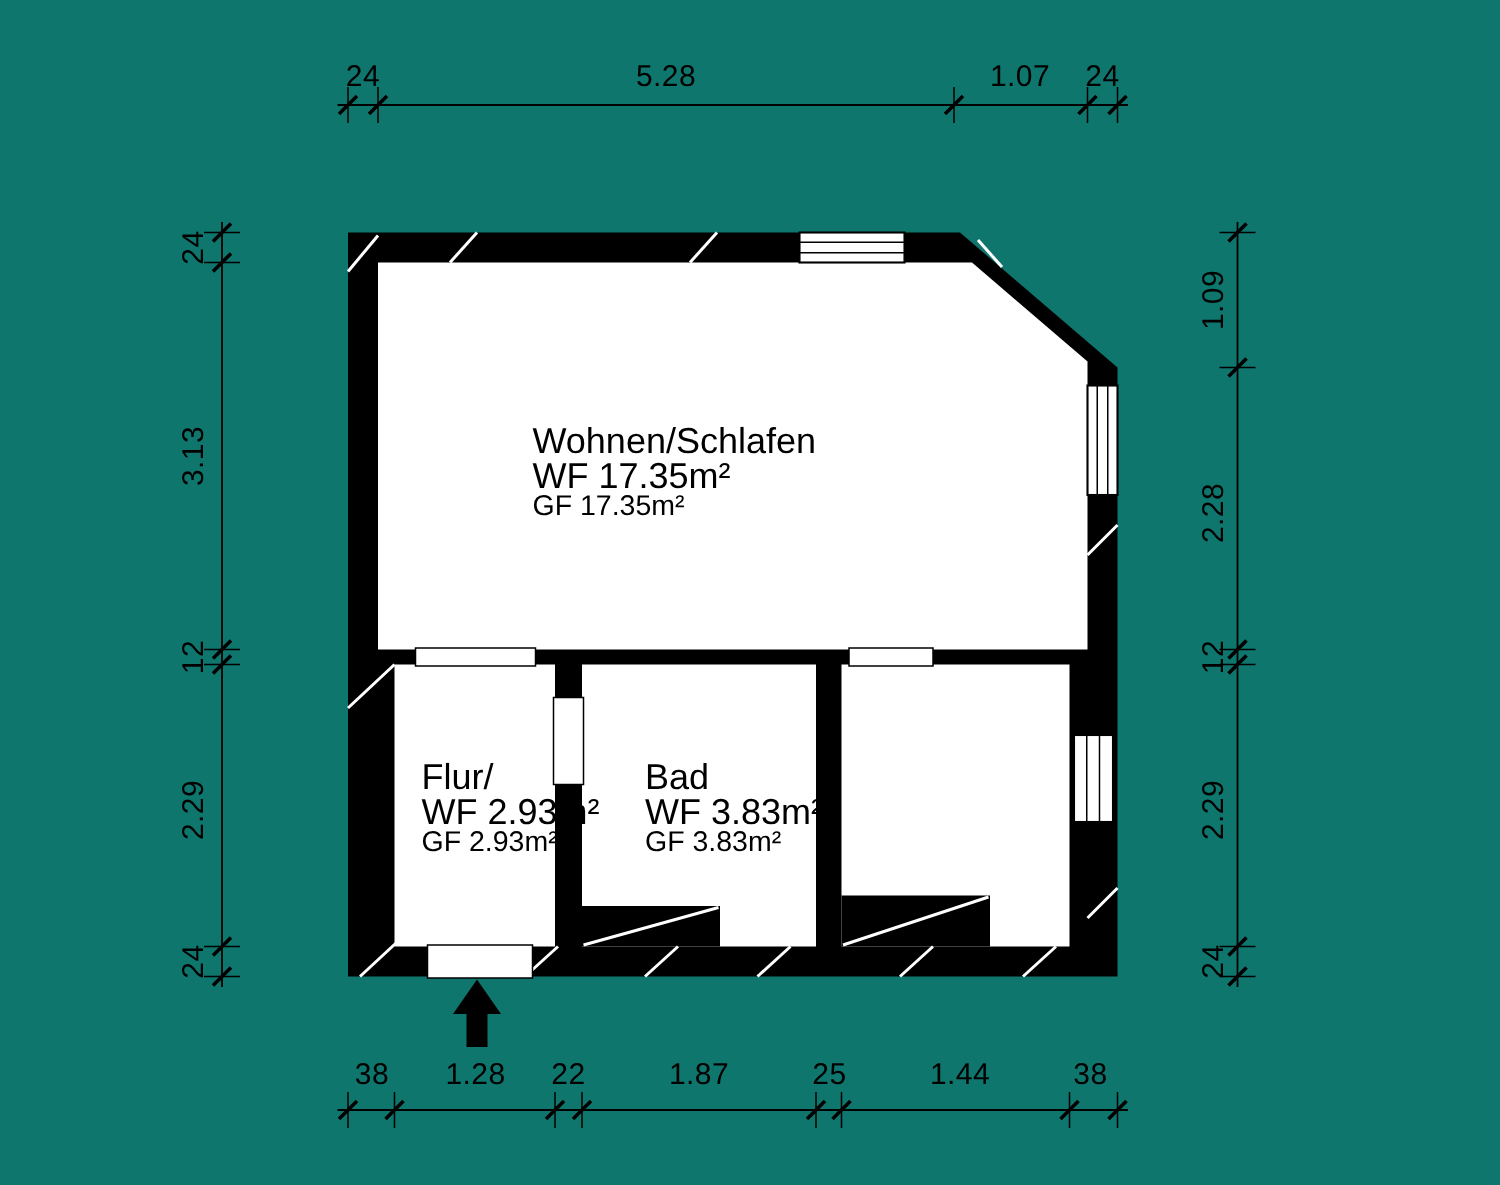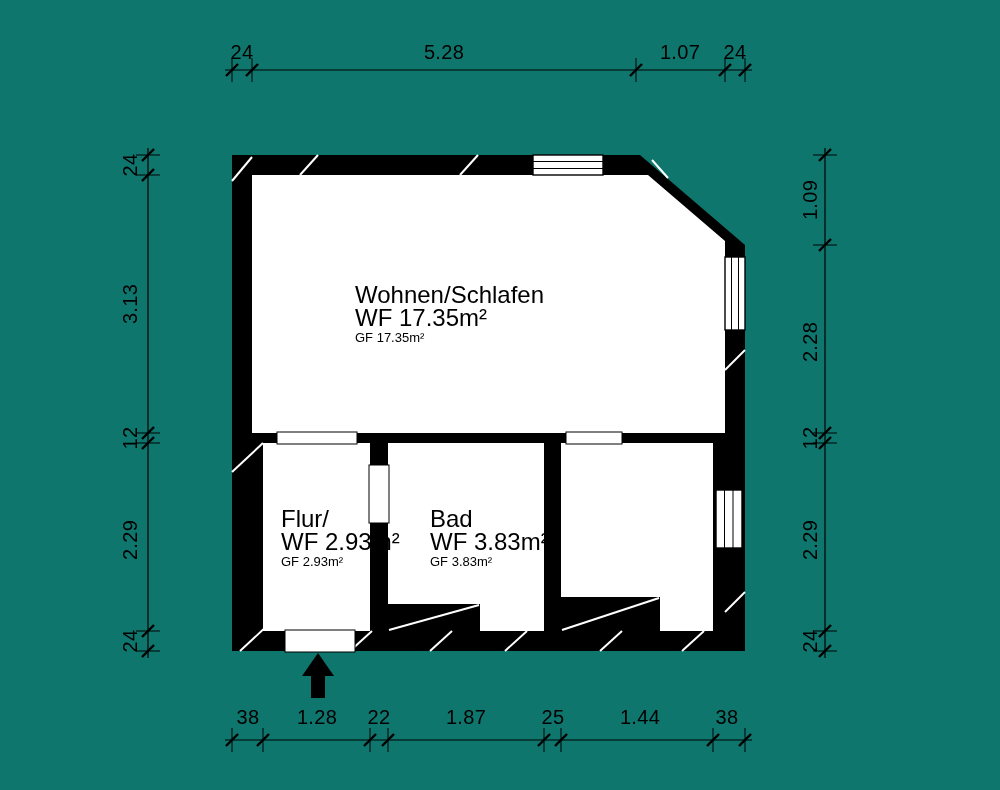"GF 17.35m²" .room-gf { font-size: 13px -> 19px }
